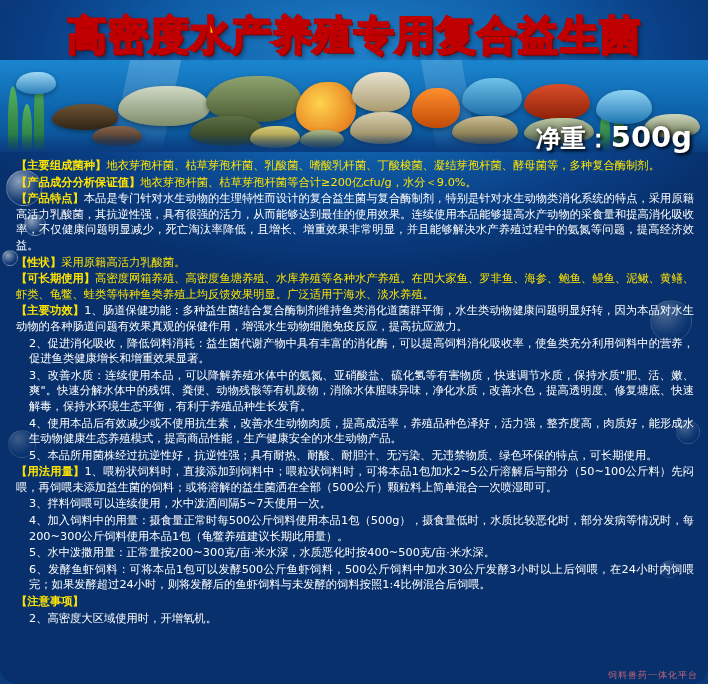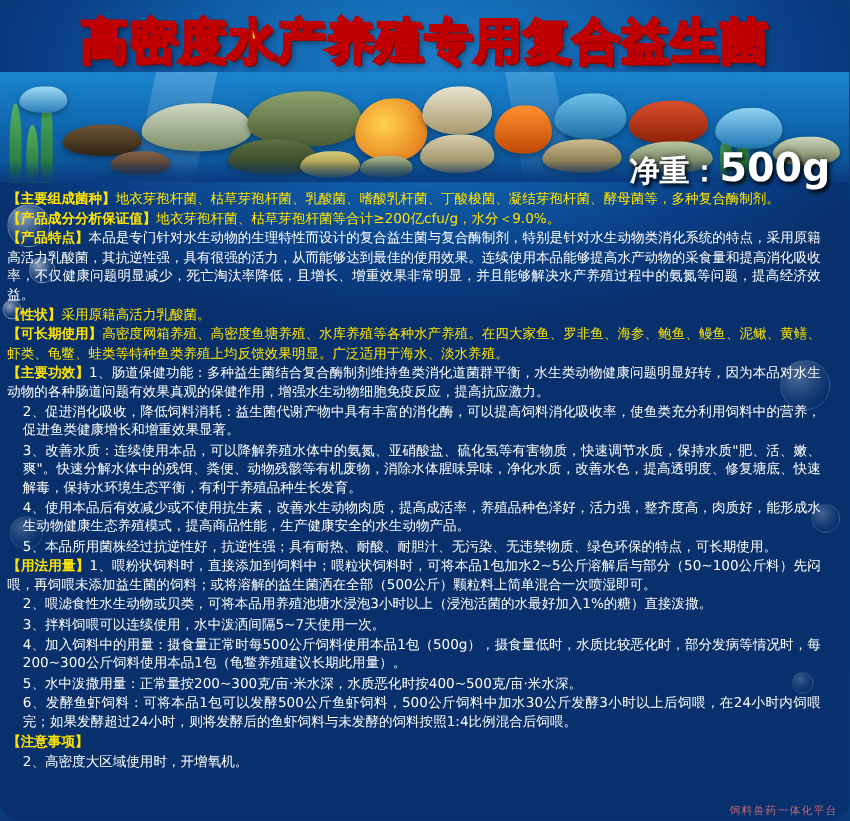"500g" .netweight .wt { font-size: 33px -> 29px }
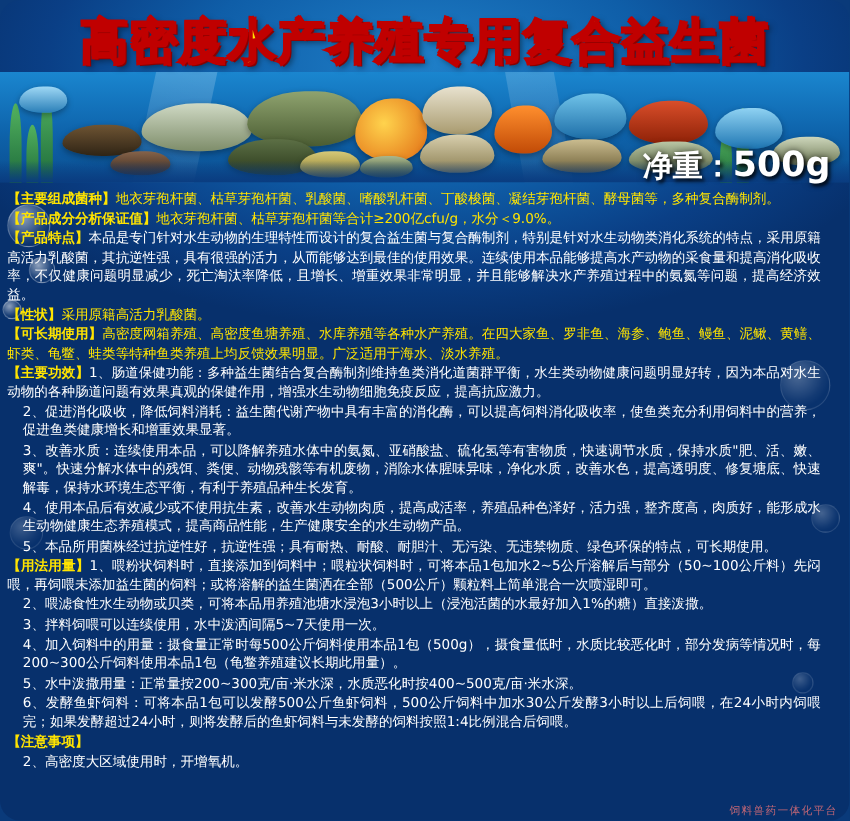"【主要组成菌种】地衣芽孢杆菌、枯草芽孢杆菌、乳酸菌、嗜酸乳杆菌、丁酸梭菌、凝结芽" .panel { left: 0 -> 10px }
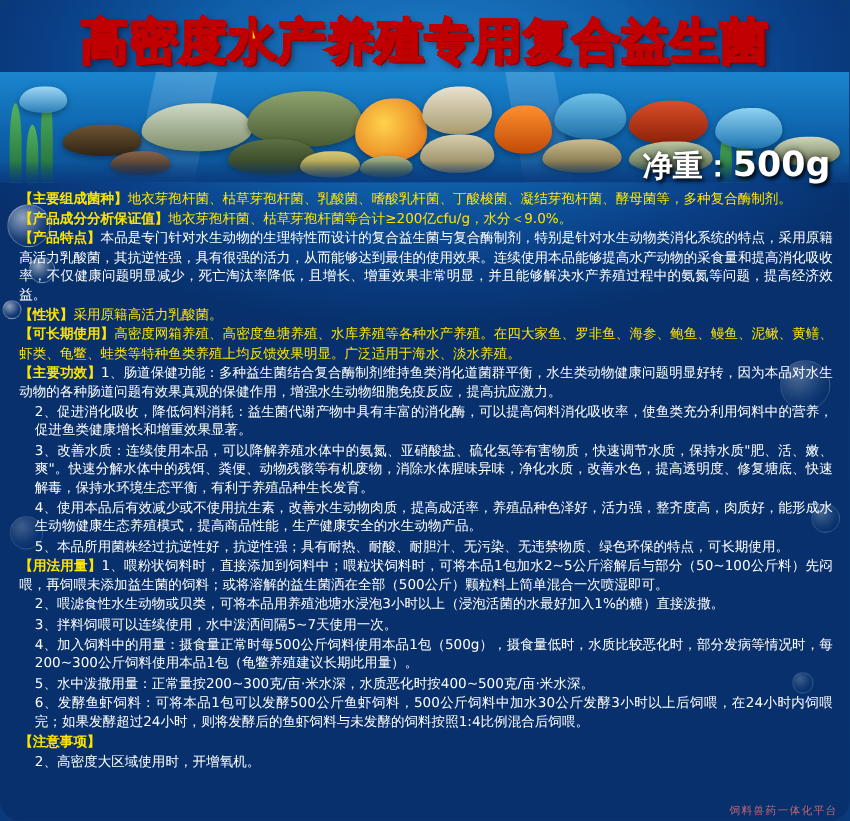"2、喂滤食性水生动物或贝类，可将本品用养殖池塘水浸泡3小时以上（浸泡活菌的水最好" div.row { html: <div> <span>2、喂滤食性水生动物或贝类，可将本品用养殖池塘水浸泡3小时以上（浸泡活菌的水最好加入1%的糖）直接泼撒。</span> </div> -> none }
